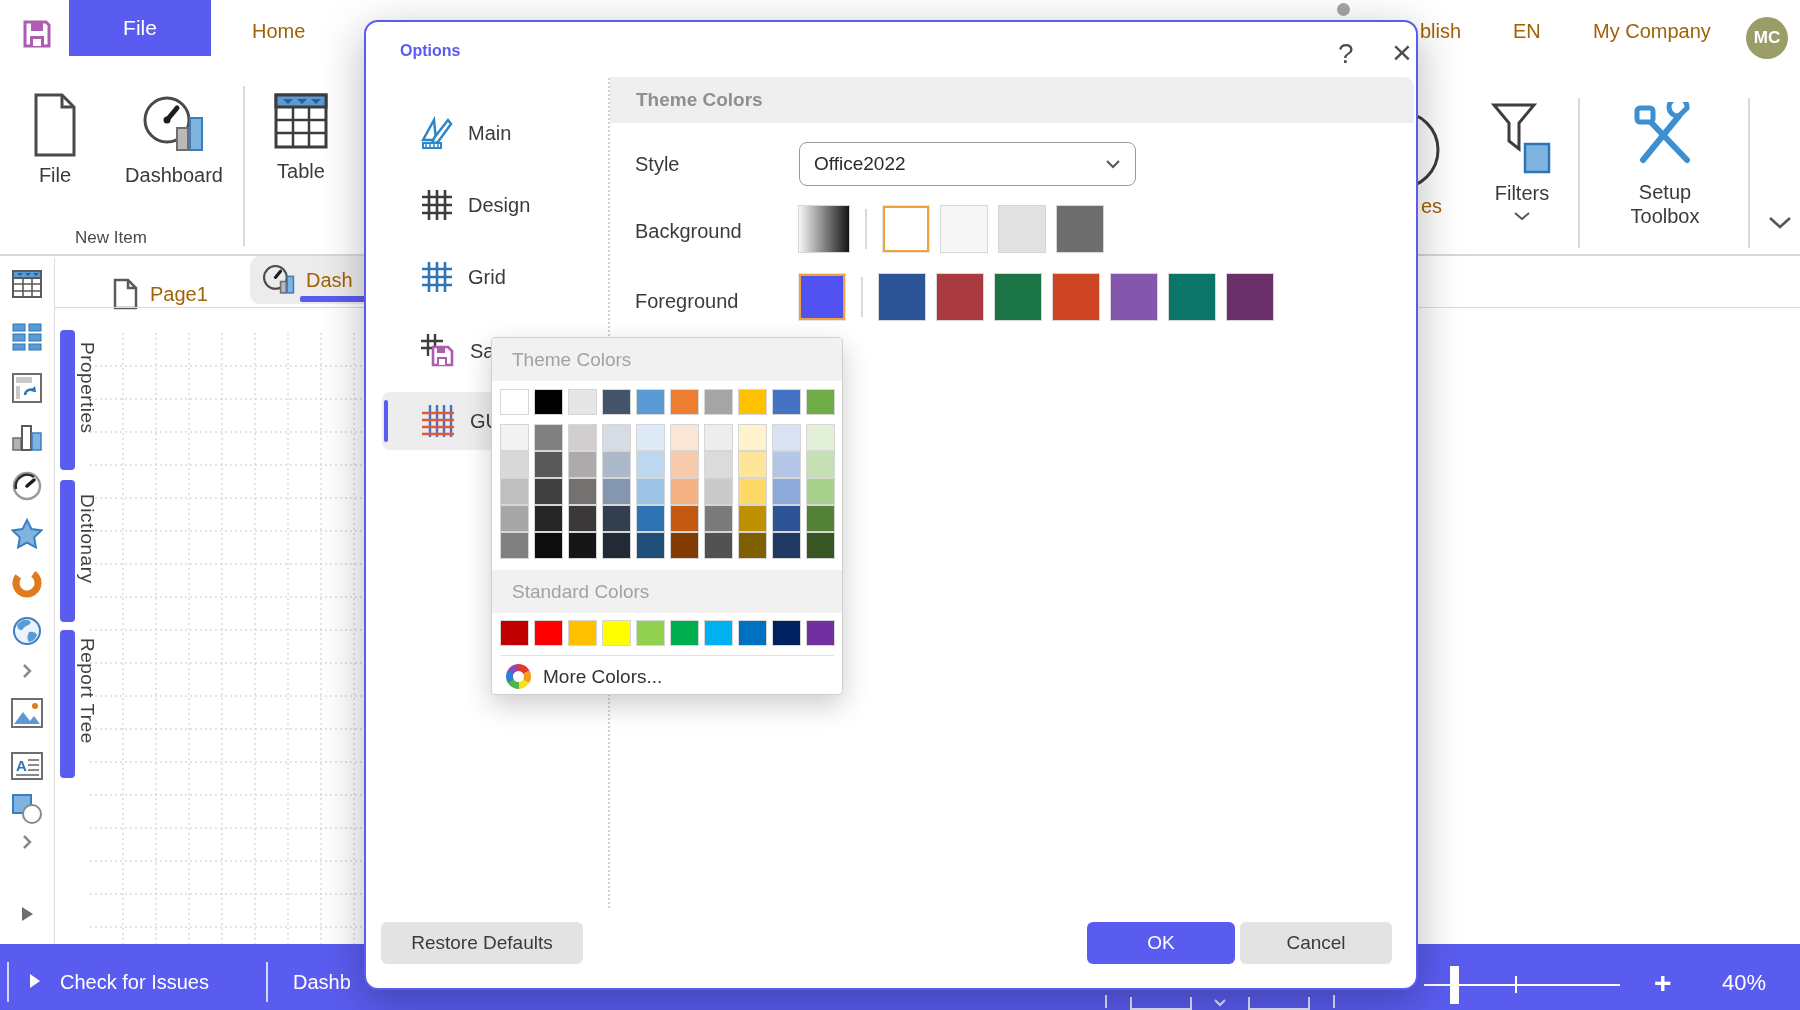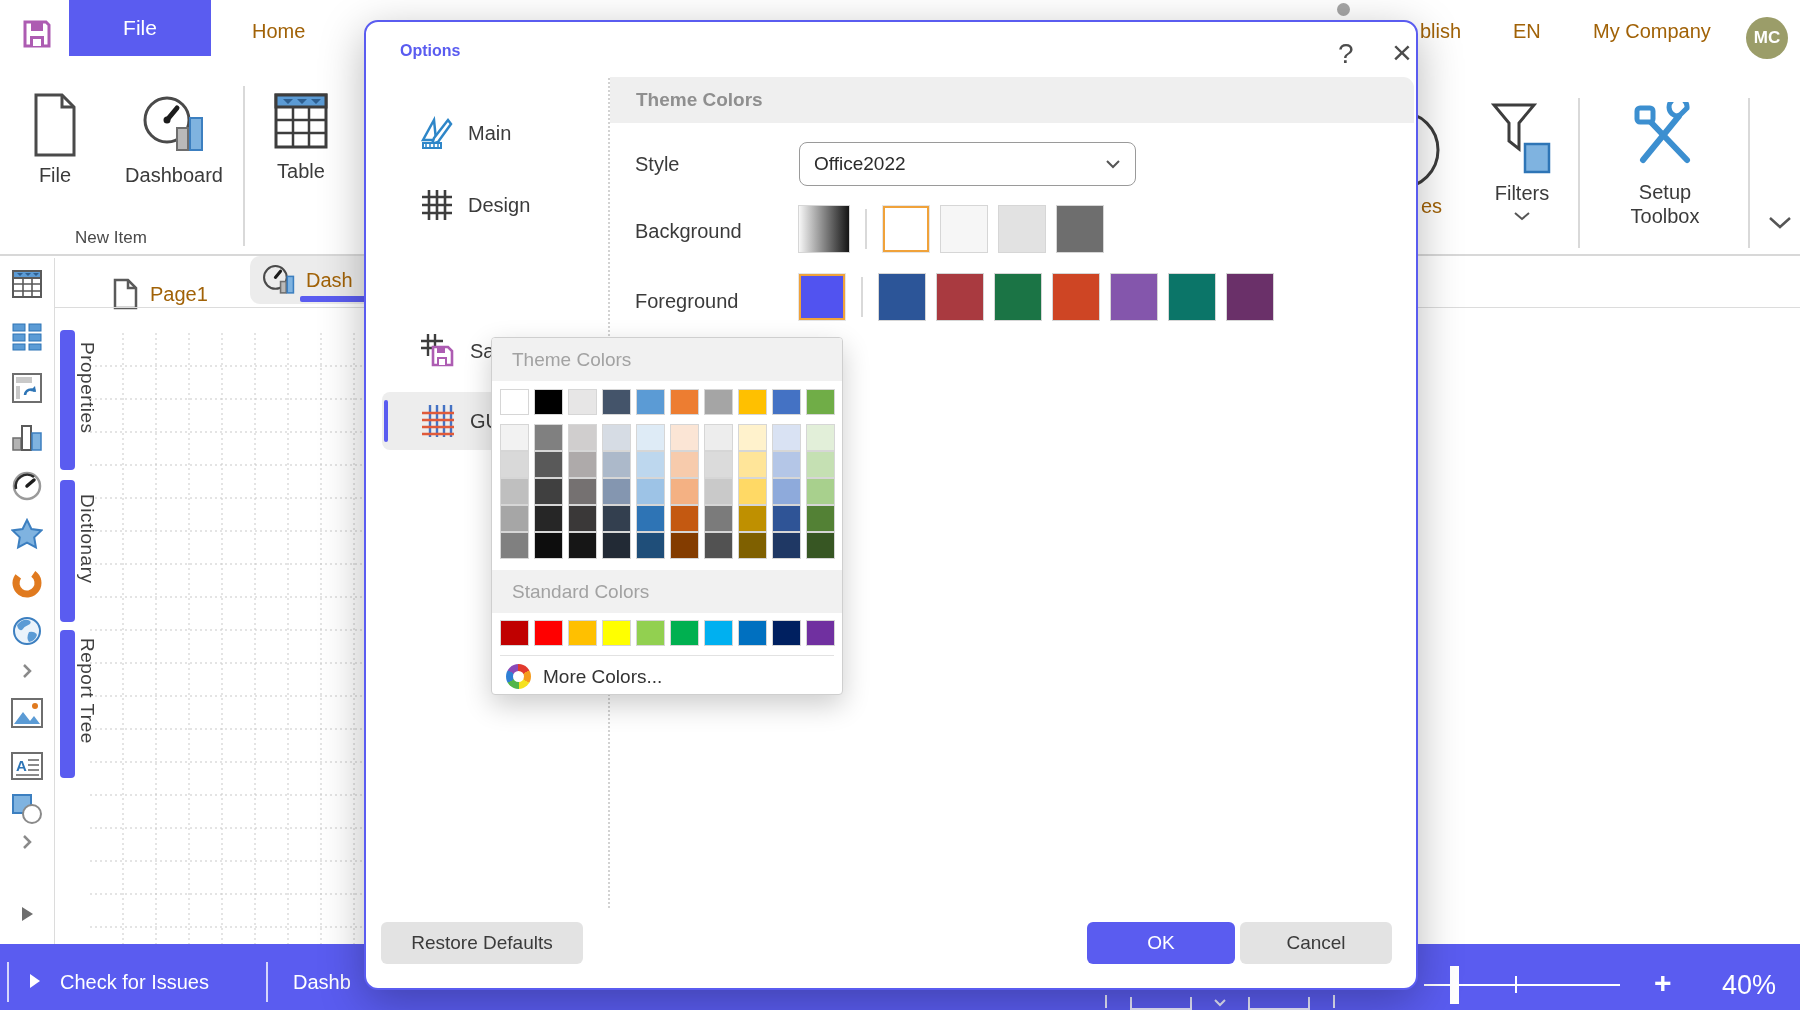"Grid" div.menu-item { html: none -> <div> <span> <svg> <path></path> </svg> </span> <span>Grid</span> </div> }
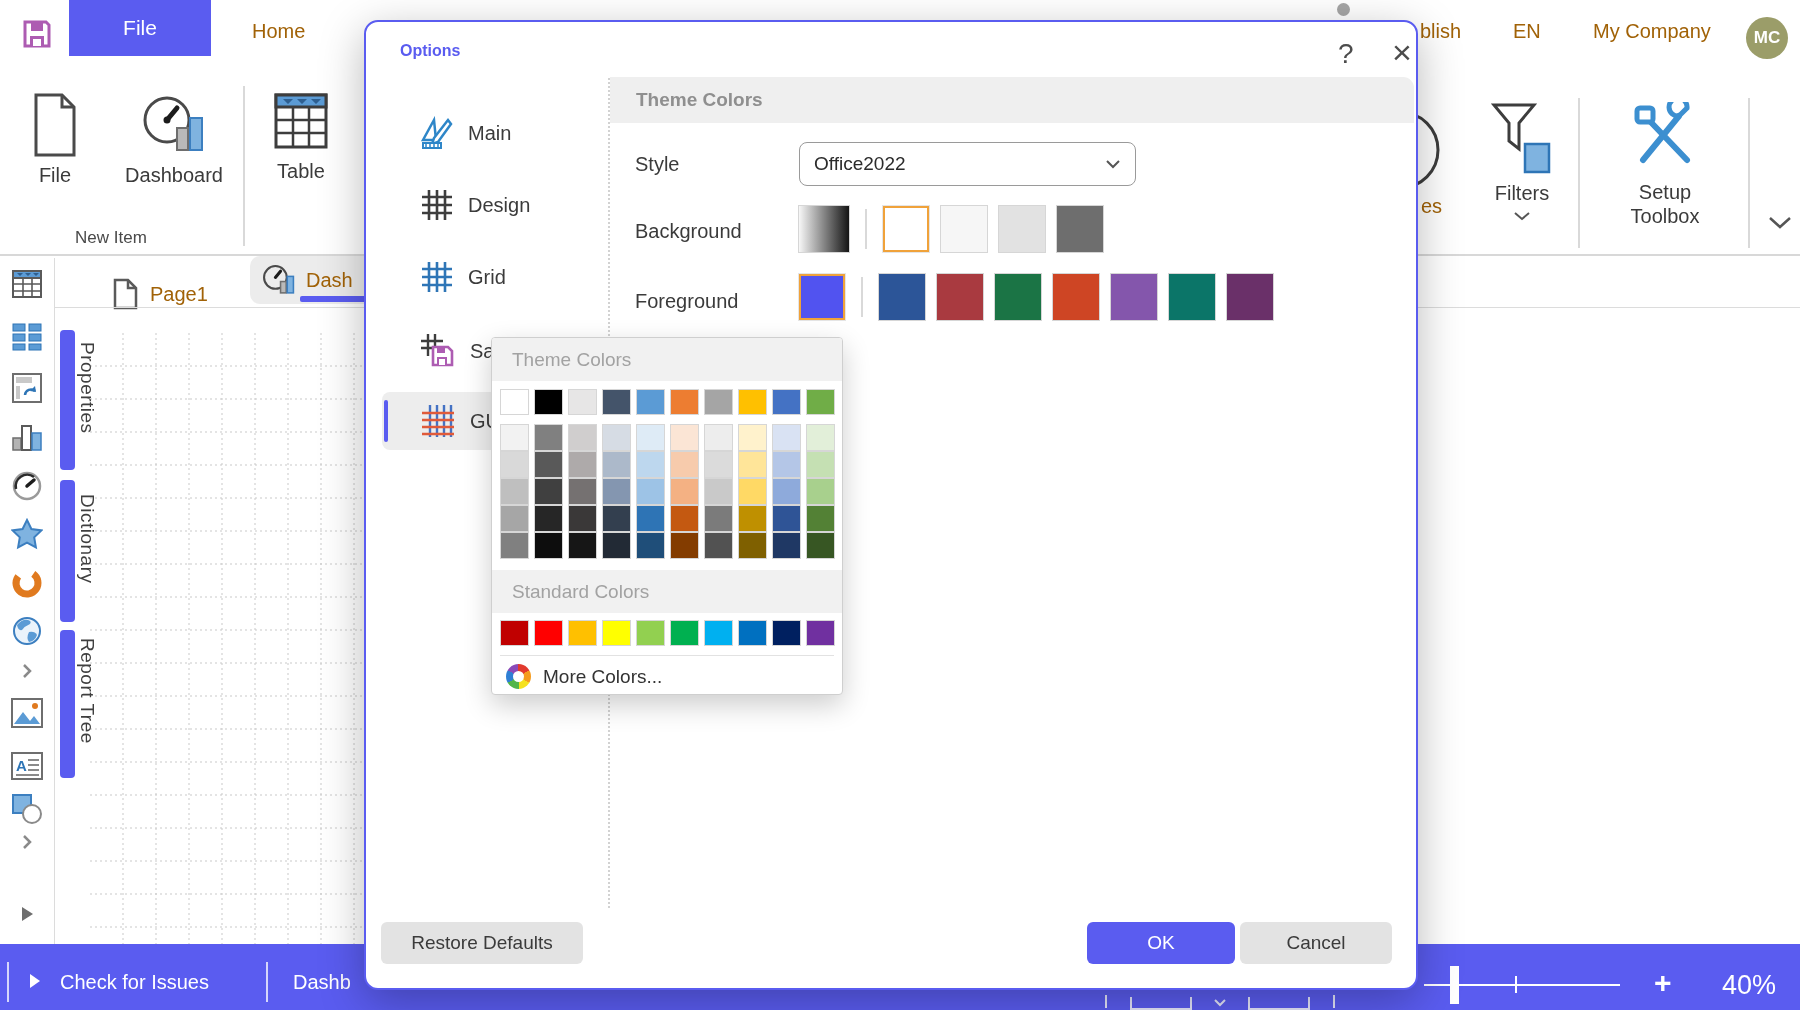"40%" div.abs { font-size: 27px -> 22px }
